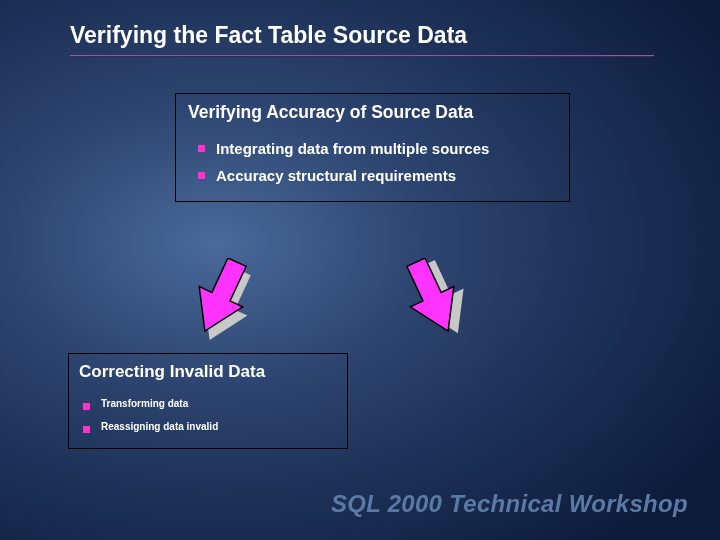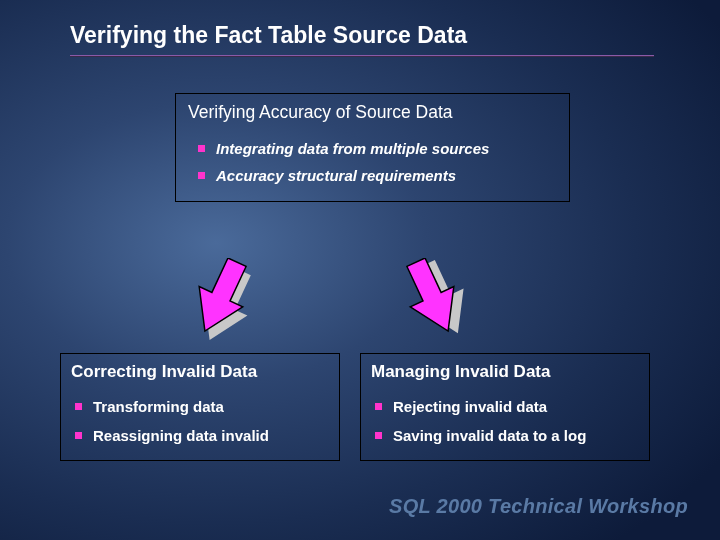"Verifying Accuracy of Source Data" .box-heading { font-weight: normal -> bold }
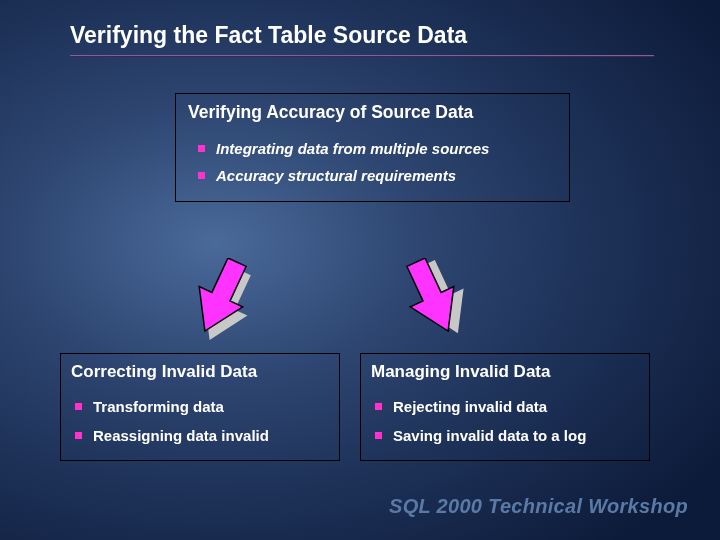"Integrating data from multiple sources" .bullets li { font-style: italic -> none }
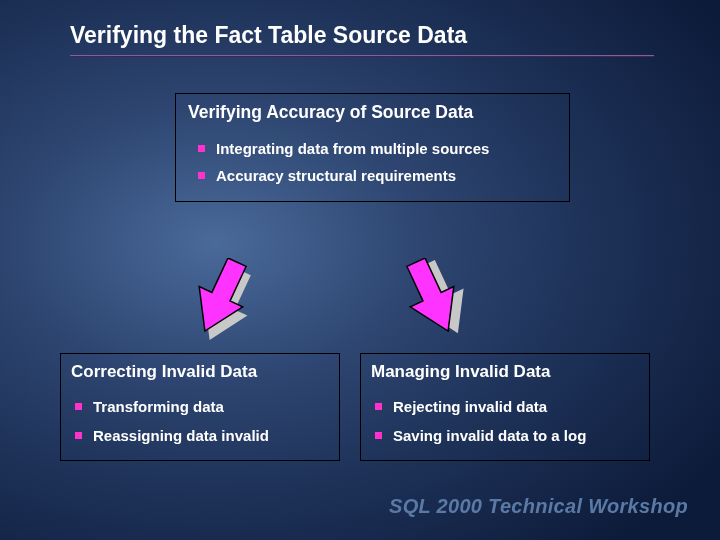"Correcting Invalid Data" .box-bl { left: 60px -> 68px }
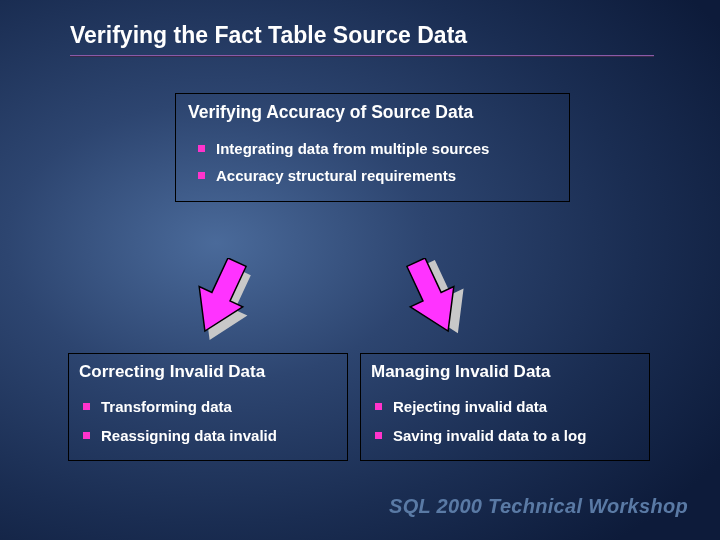"Managing Invalid Data" div.box { html: <div> <div>Managing Invalid Data</div> <ul> <li>Rejecting invalid data</li> <li>Saving invalid data to a log</li> </ul> </div> -> none }
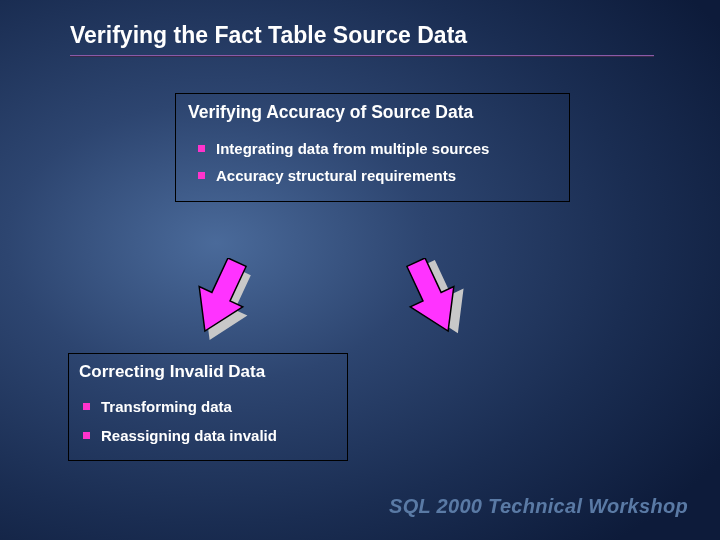"Transforming data" .bullets-sm li { font-size: 15px -> 10px }
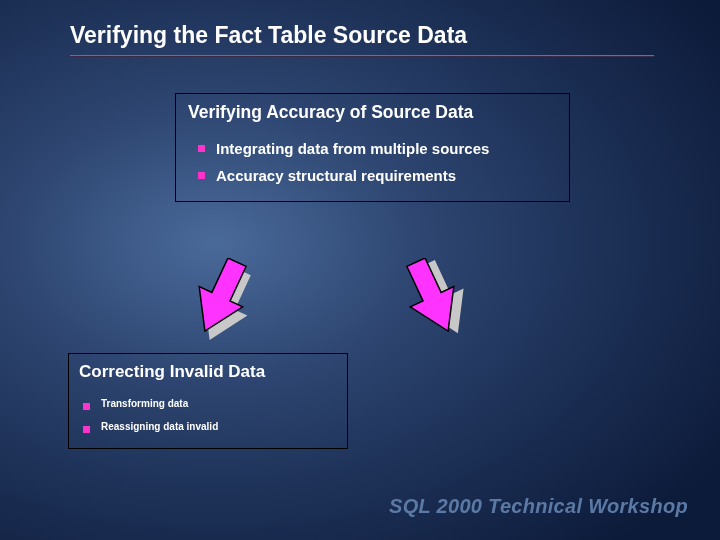"SQL 2000 Technical Workshop" .footer { font-size: 20px -> 24px }
